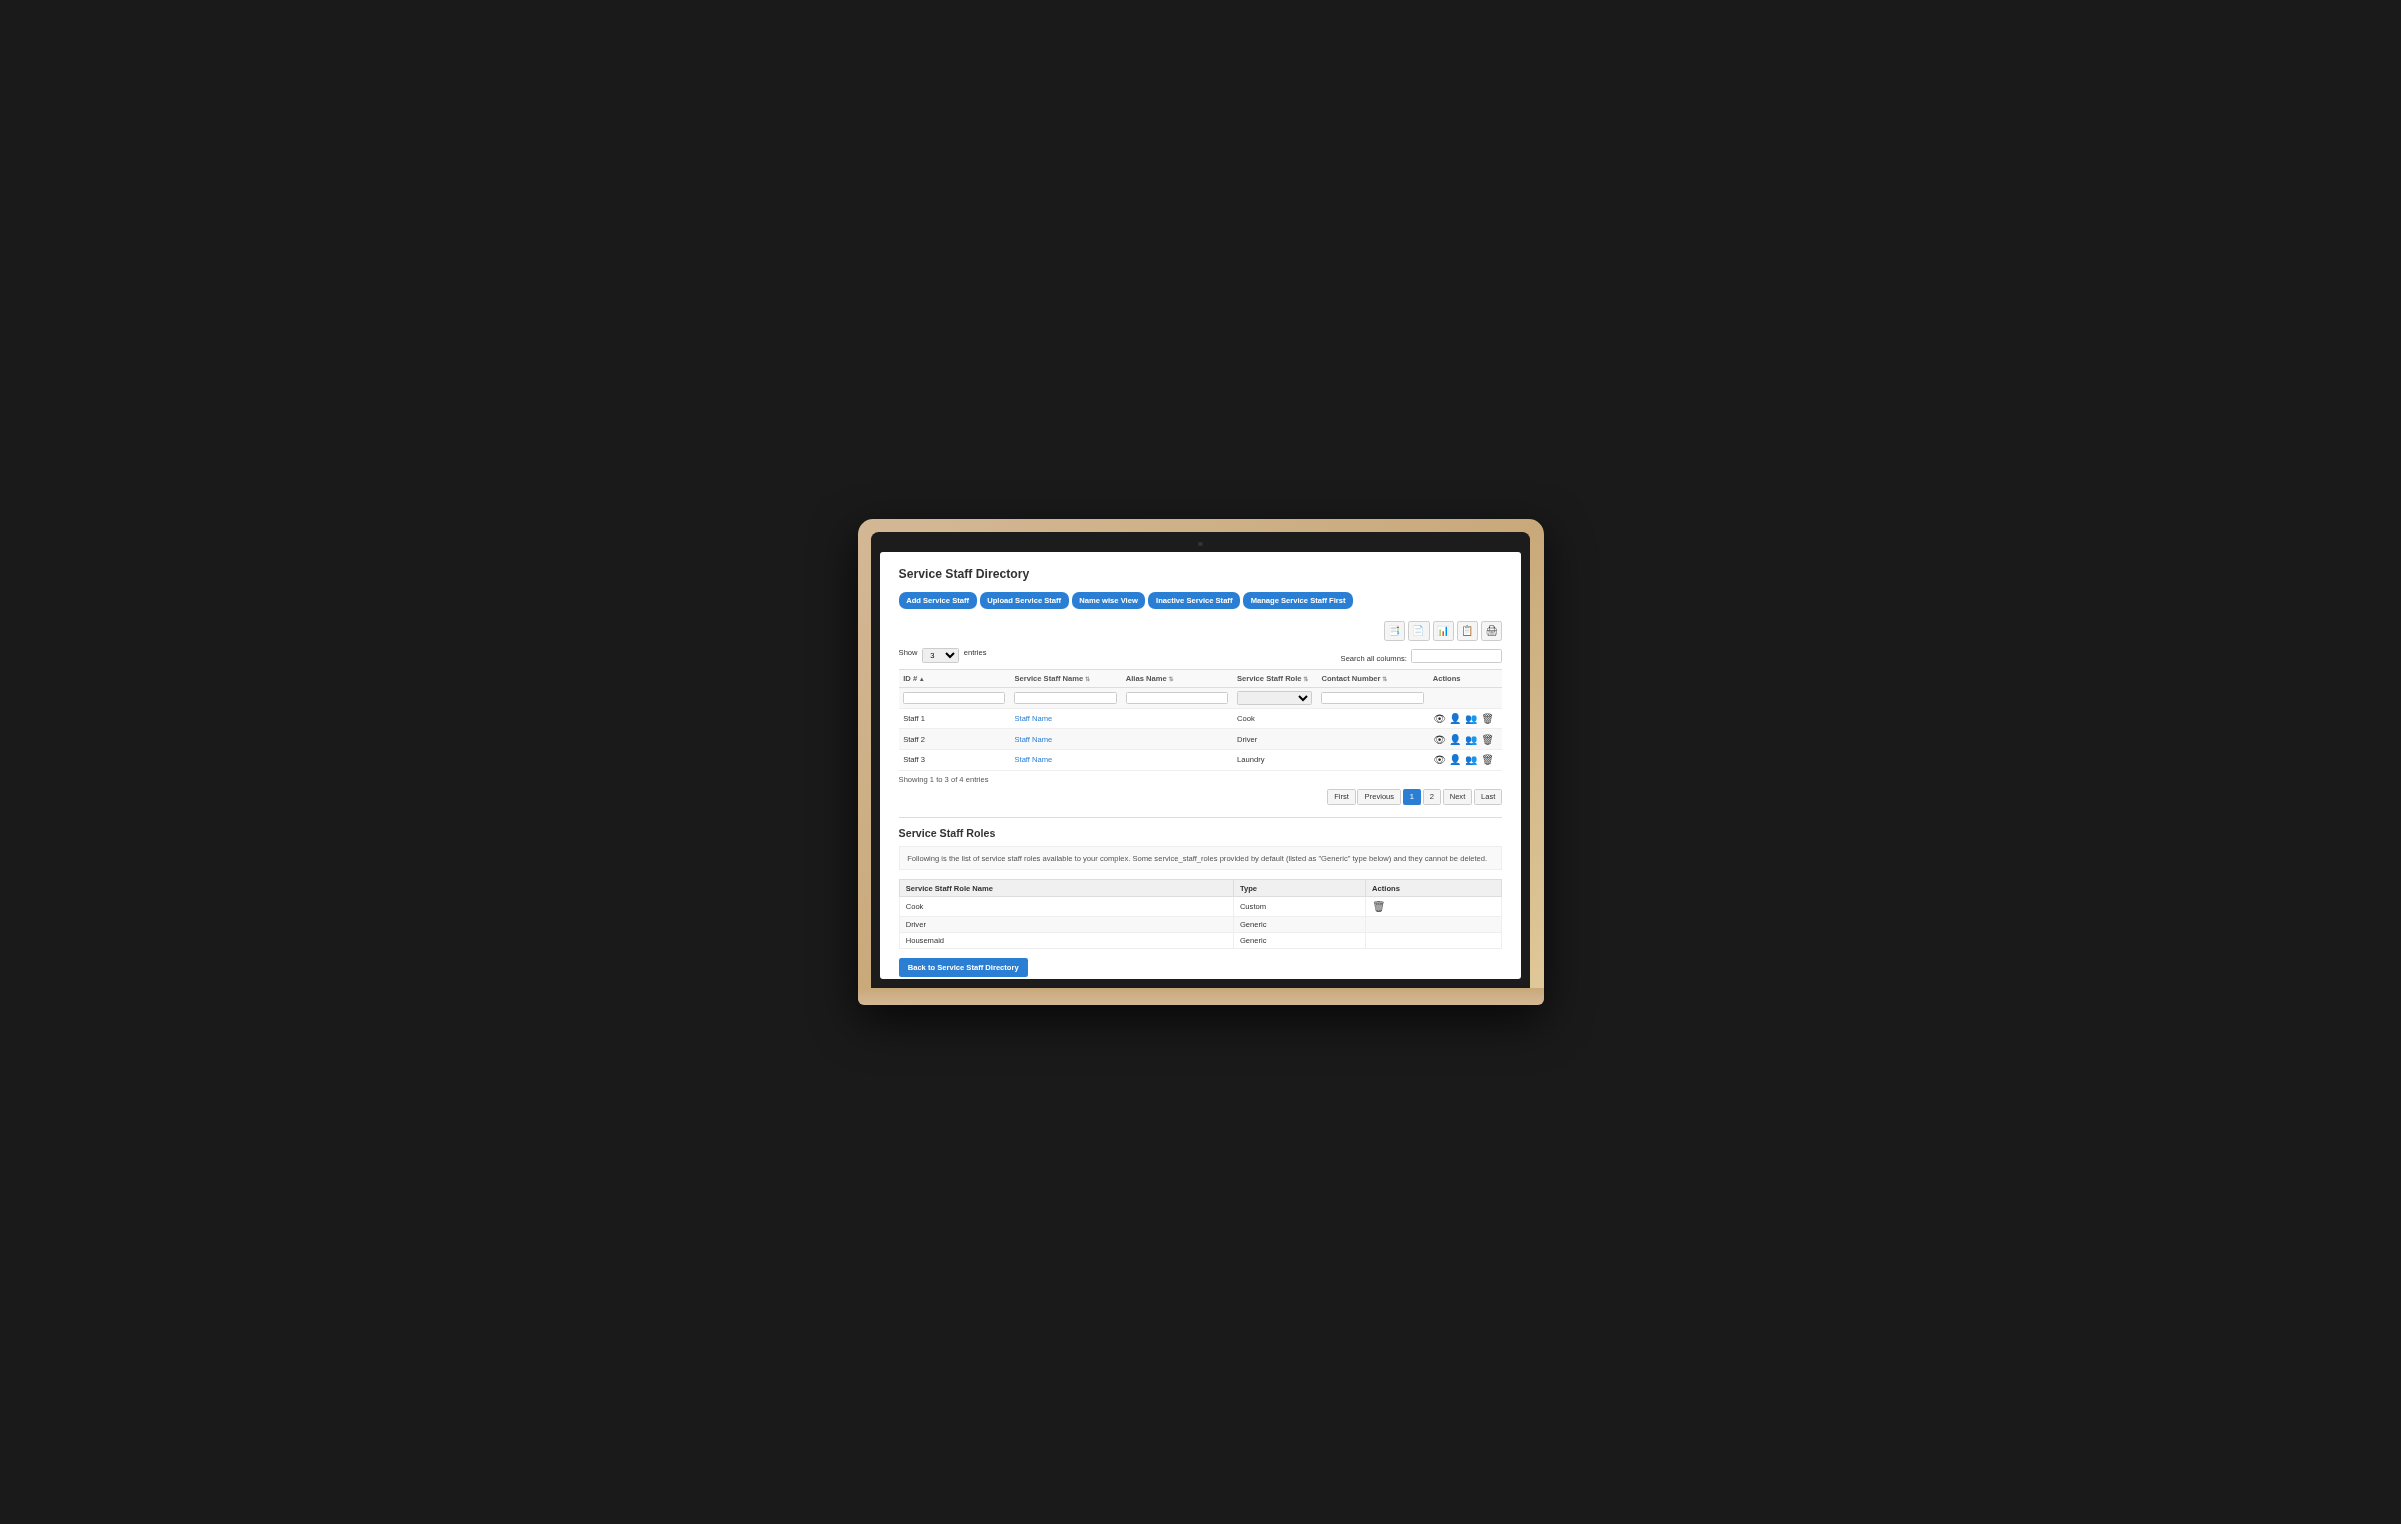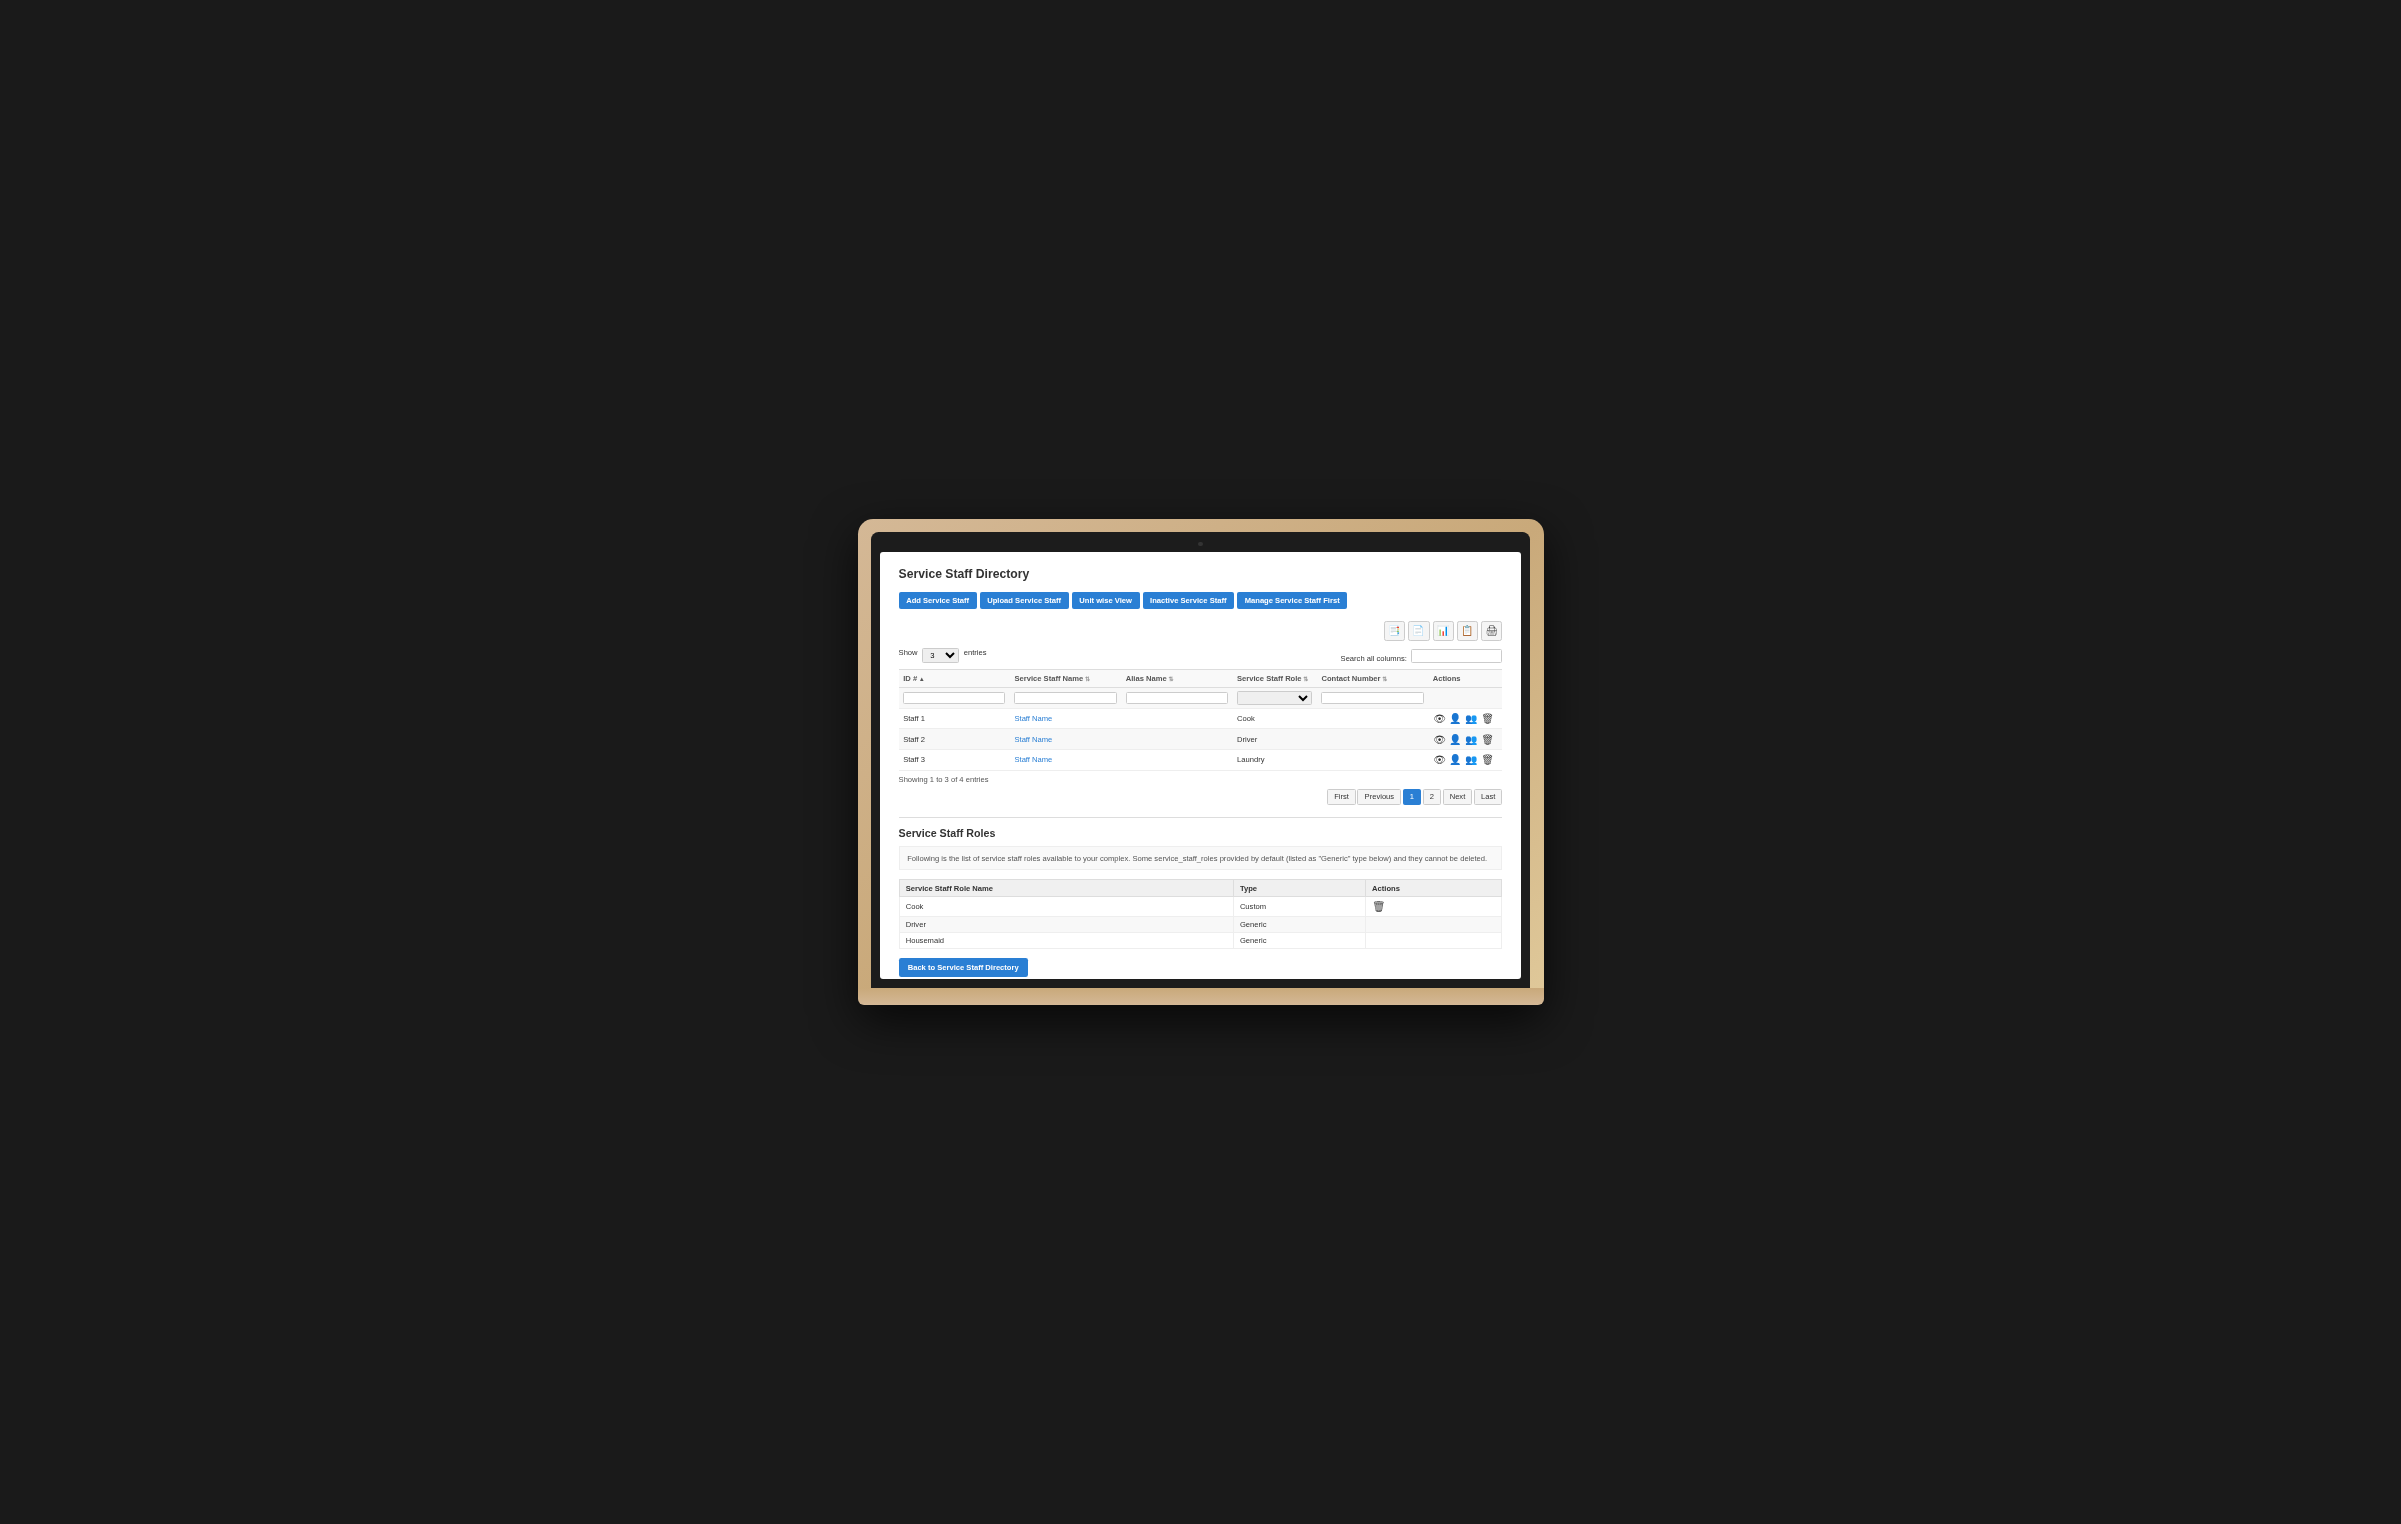"Add Service Staff" .btn { border-radius: 2px -> 7px }
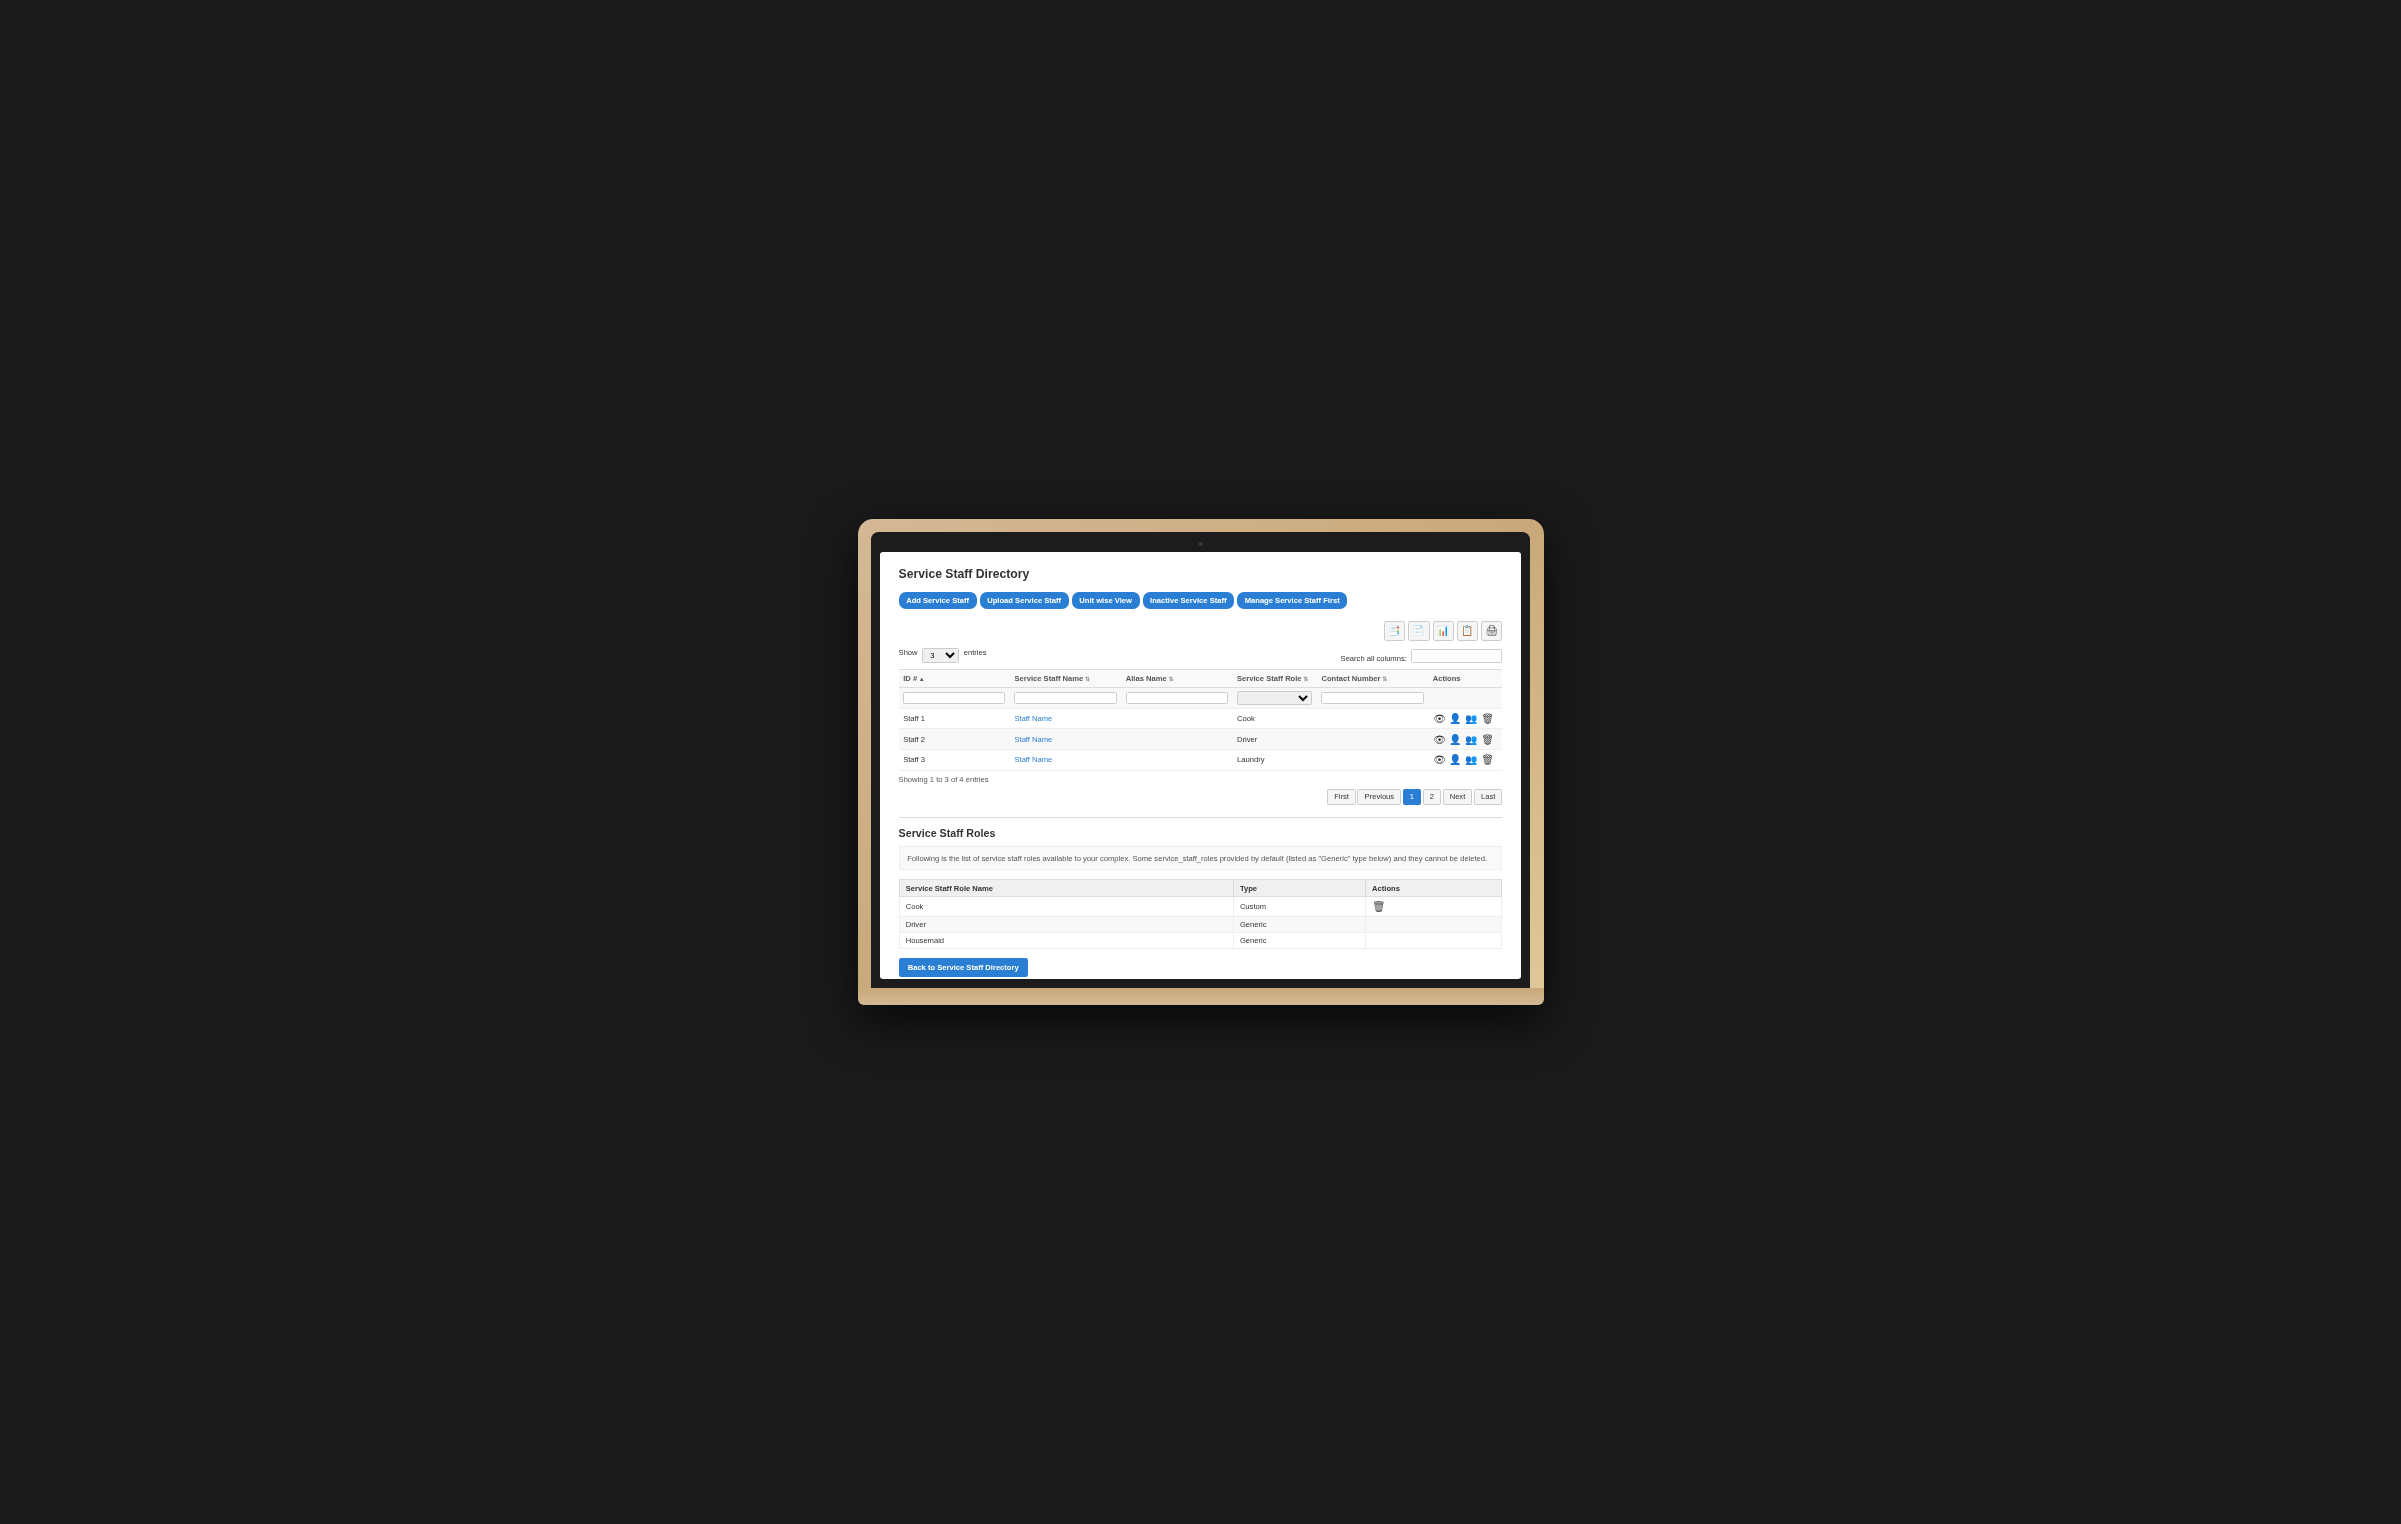"Unit wise View" button.btn { text: Unit -> Name }
